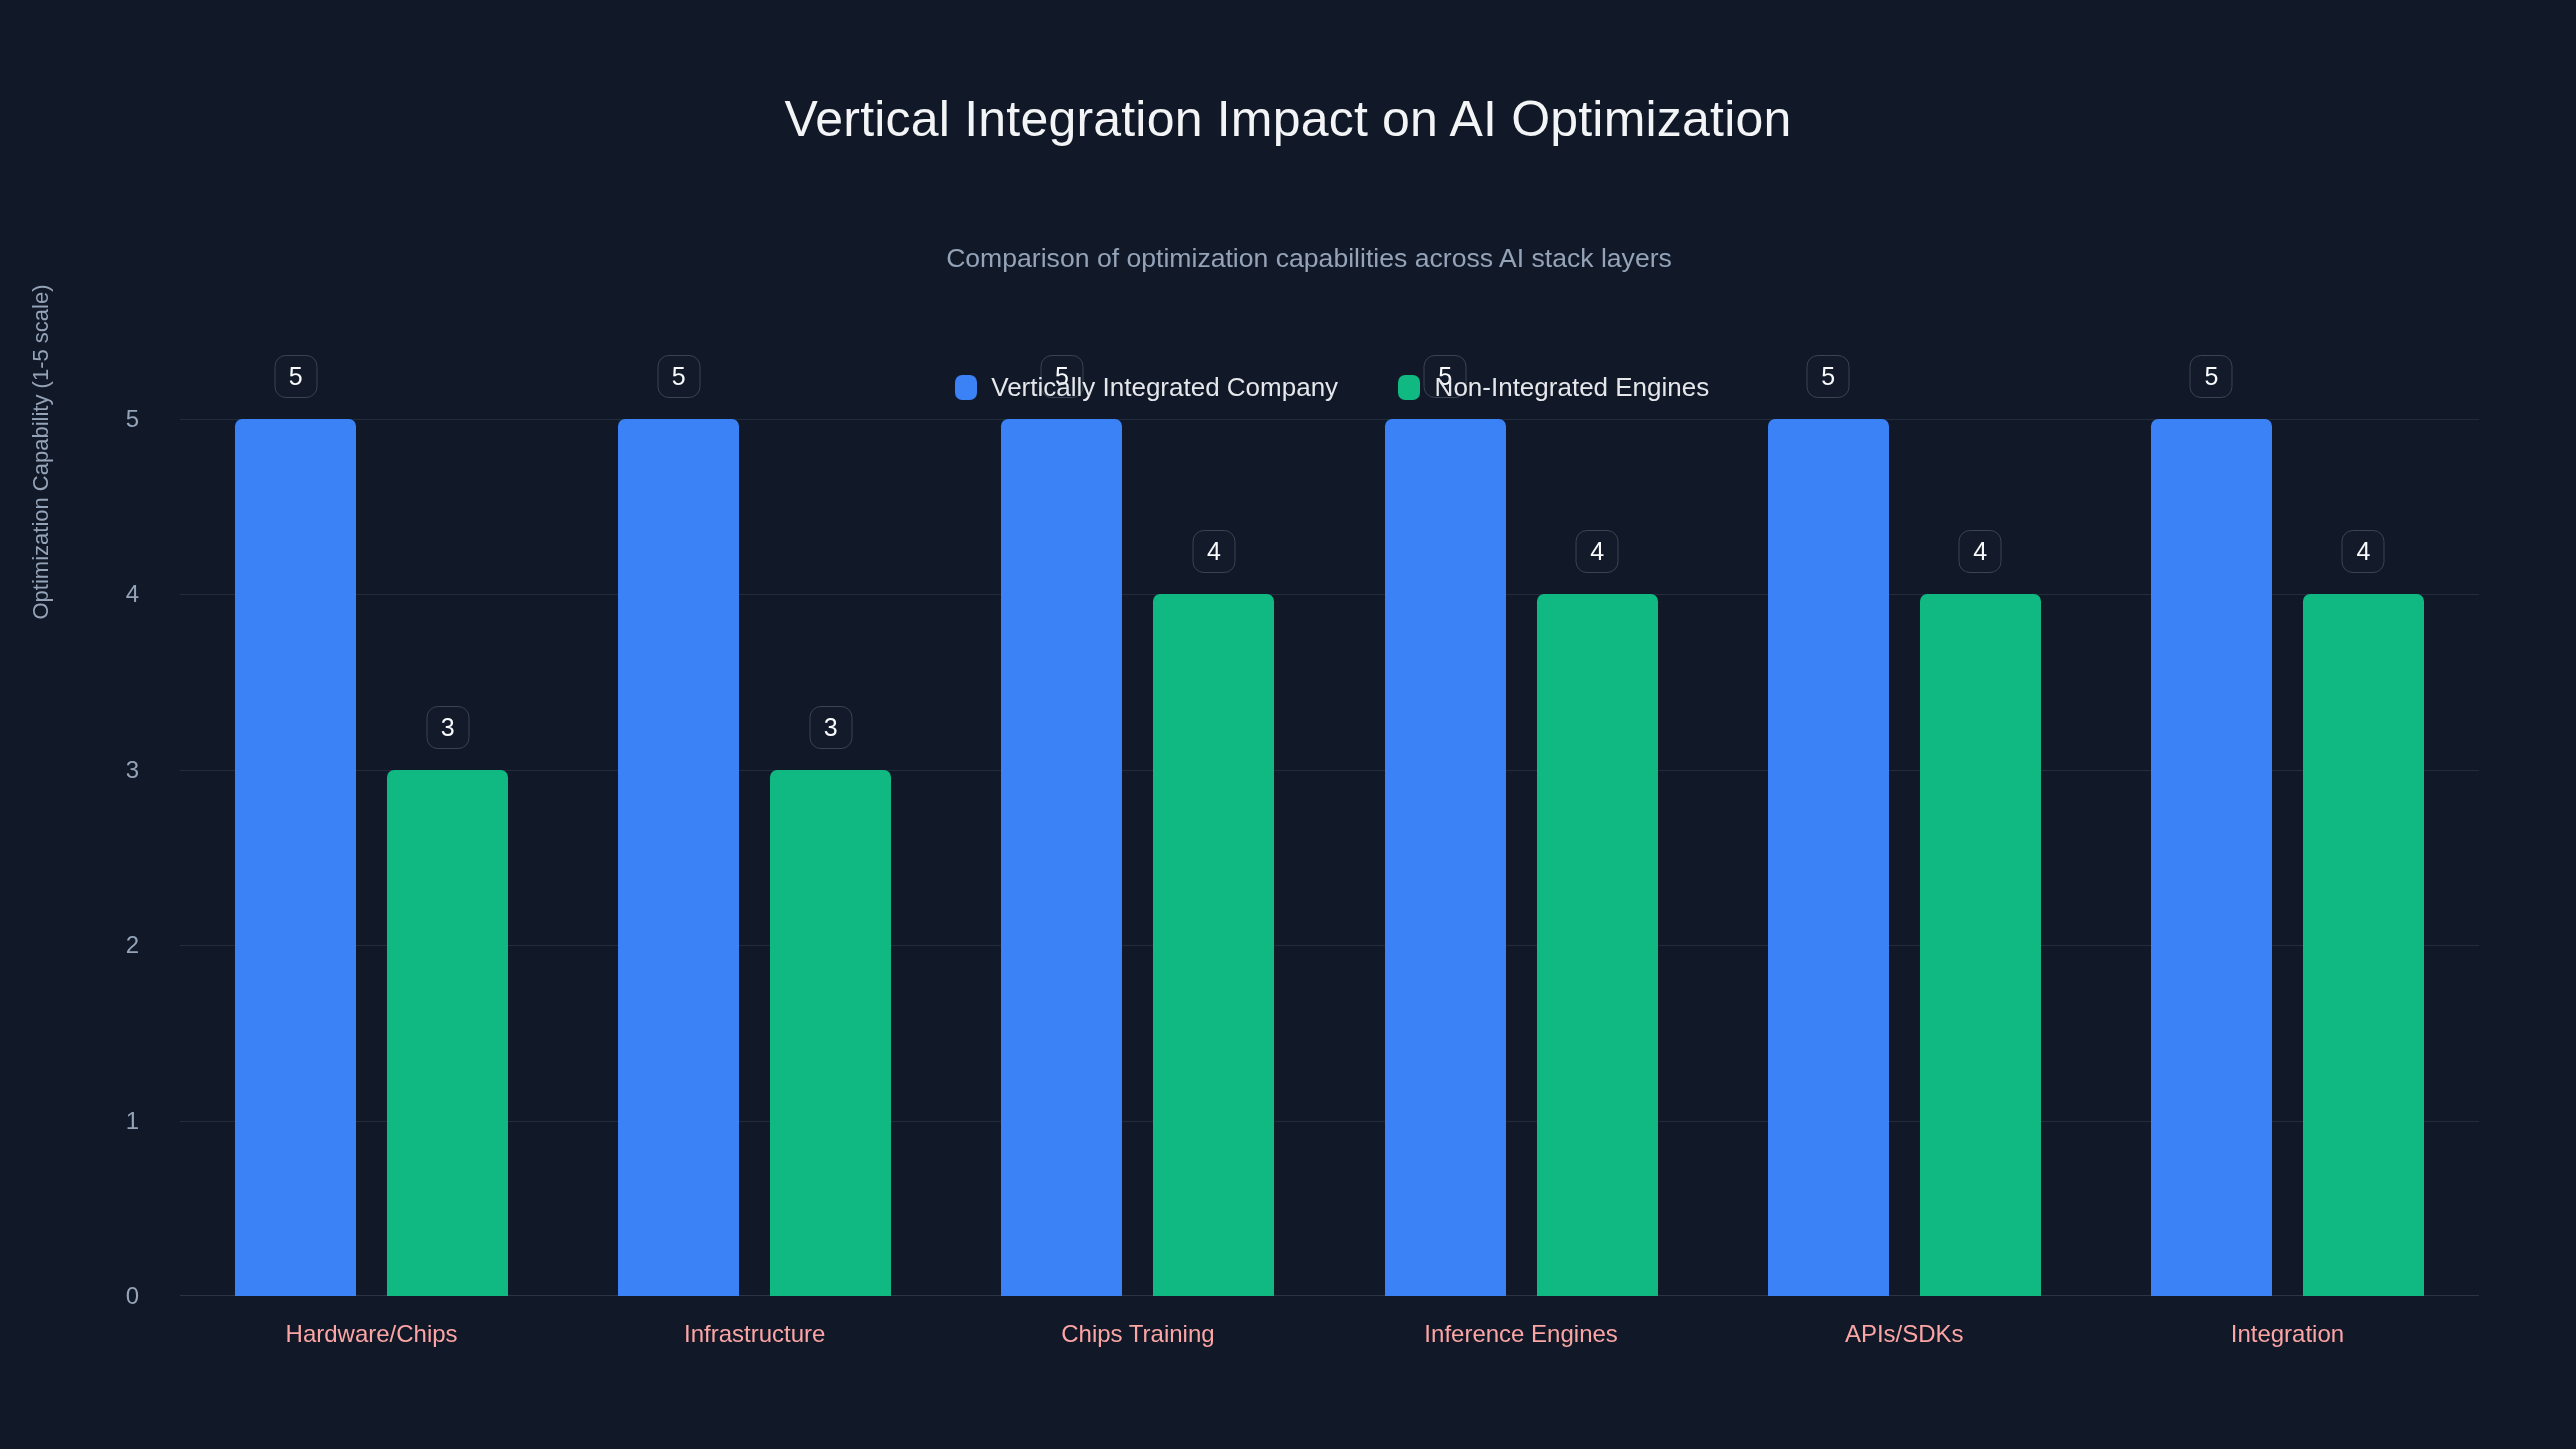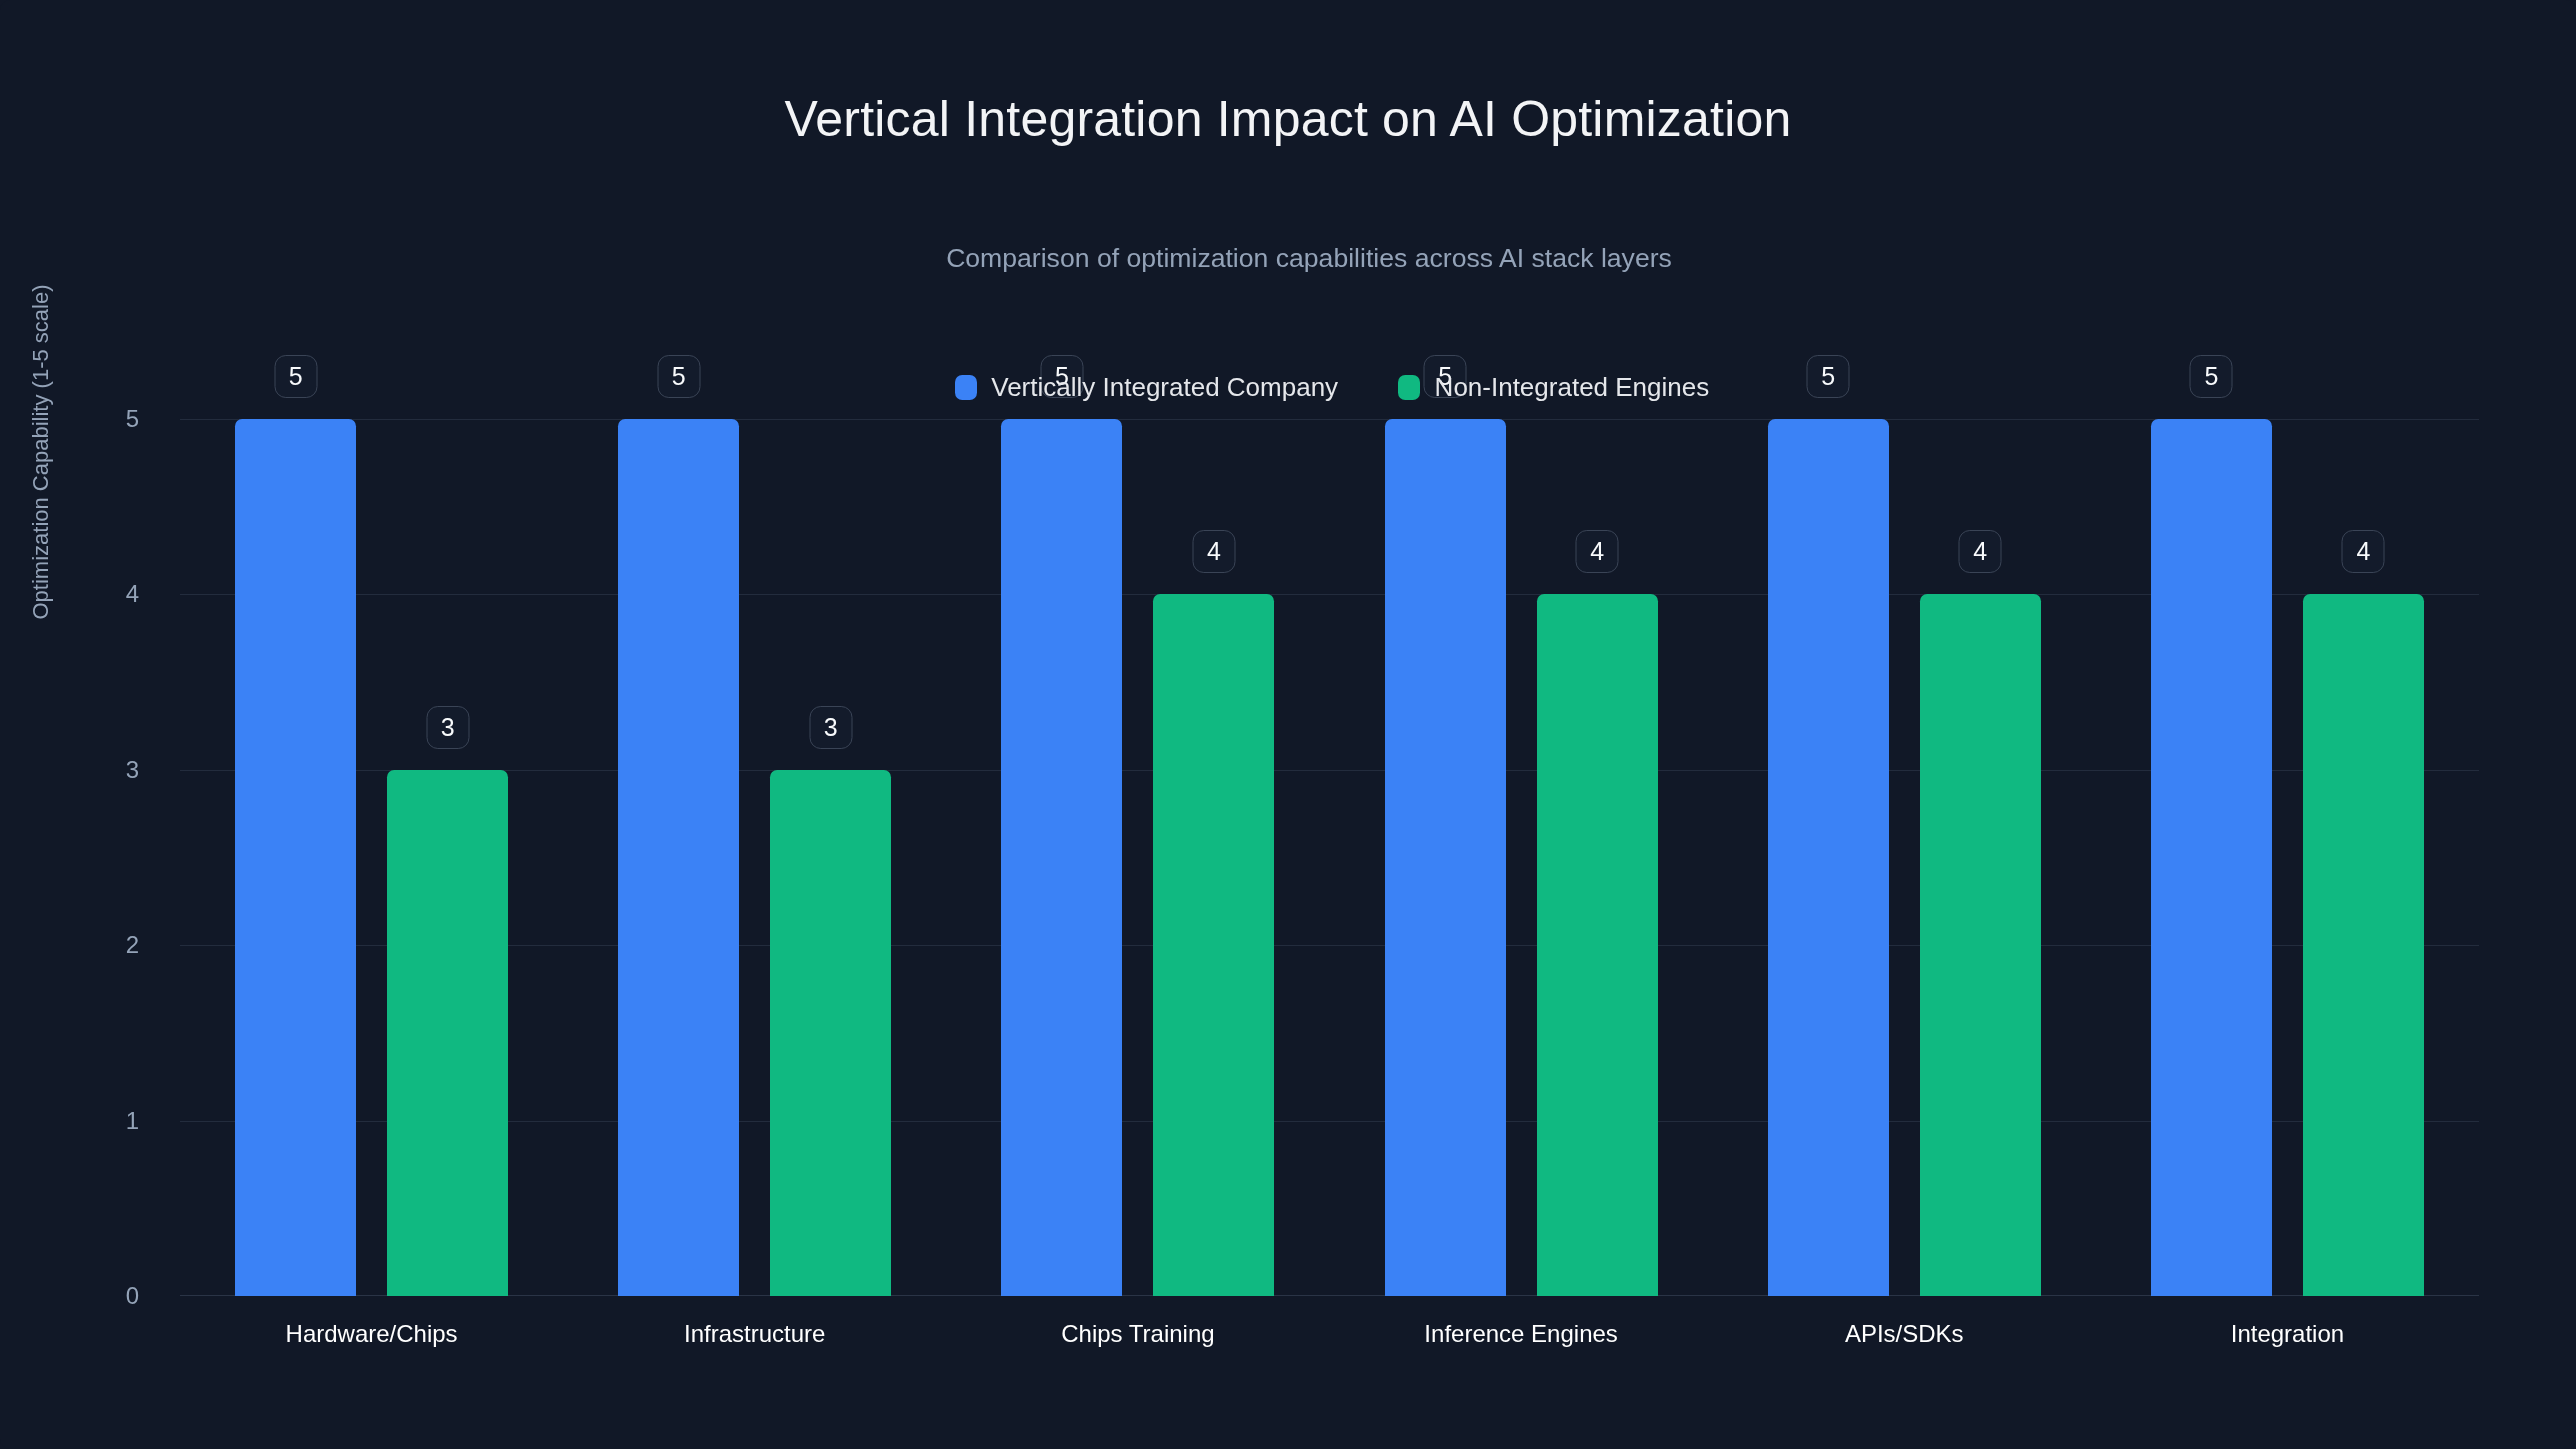"Hardware/Chips" .x-tick { color: #ffffff -> #fca5a5 }
